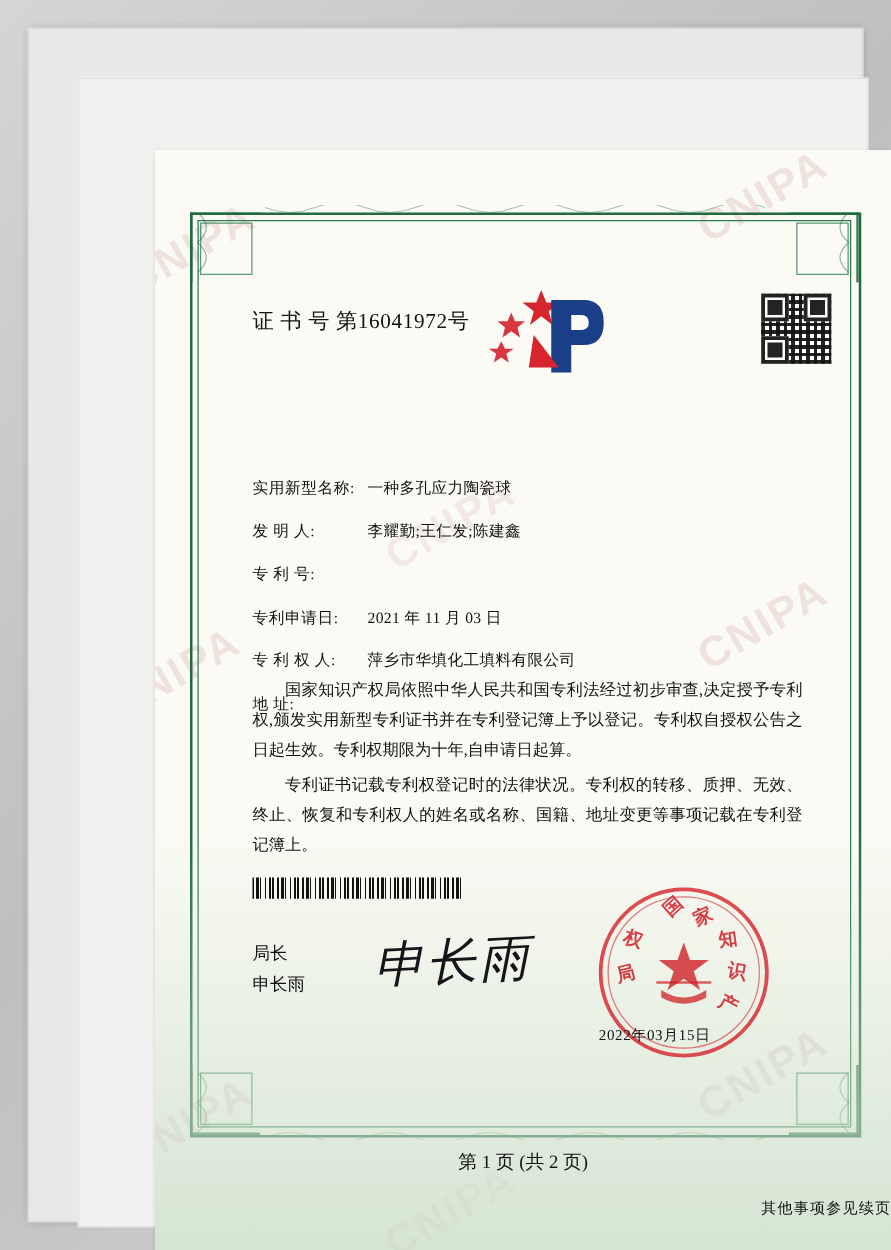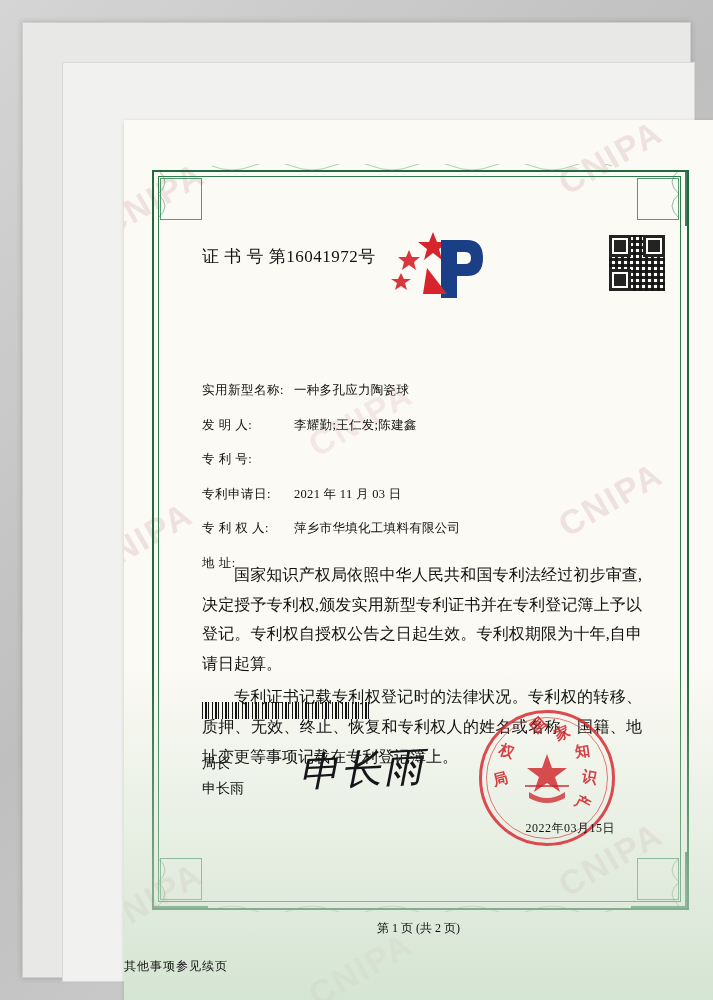"国家知识产权局依照中华人民共和国专利法经过初步审查,决定授予专利权,颁发实用新型" #body-text { font-size: 16px -> 13px; top: 440px -> 420px }
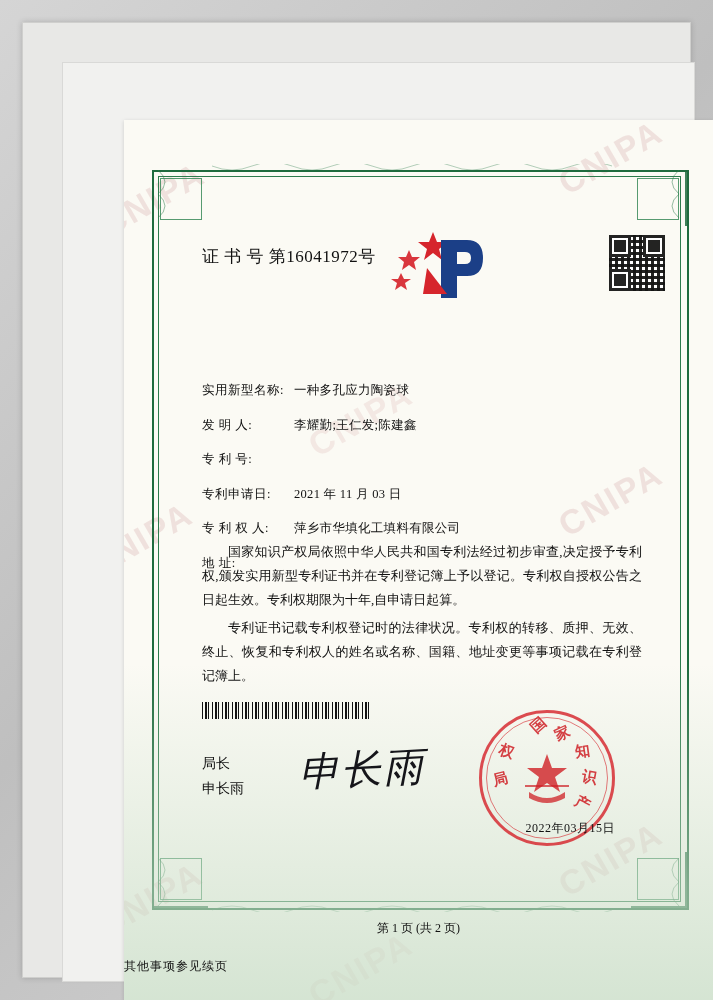"2022年03月15日" #seal-date { text-align: right -> left }
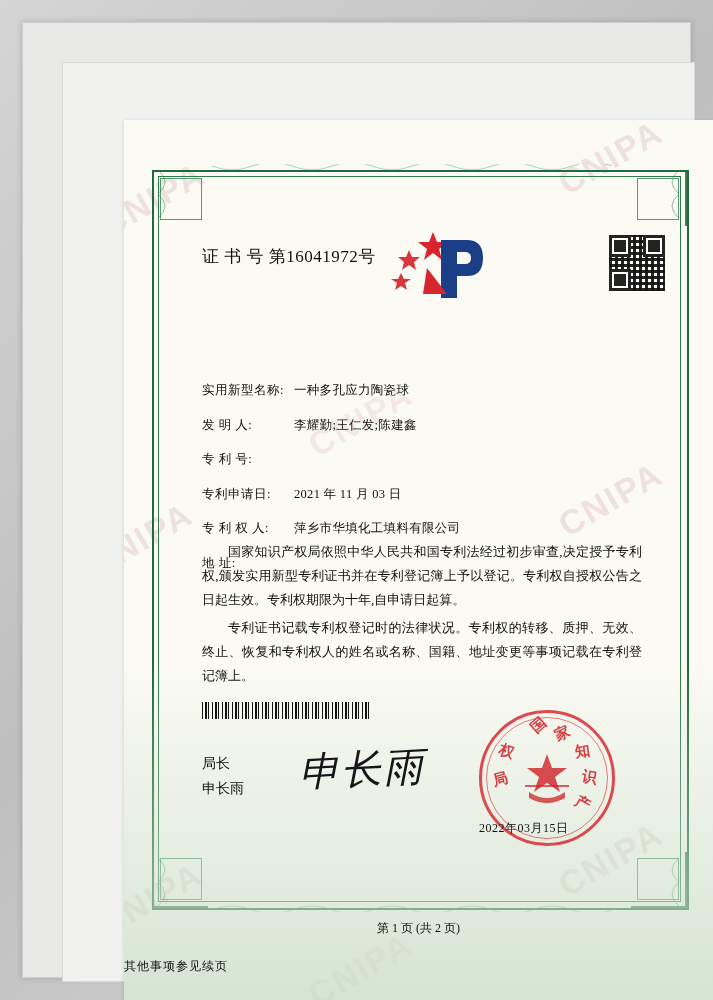"第 1 页 (共 2" #page-footer { font-size: 12px -> 15px }
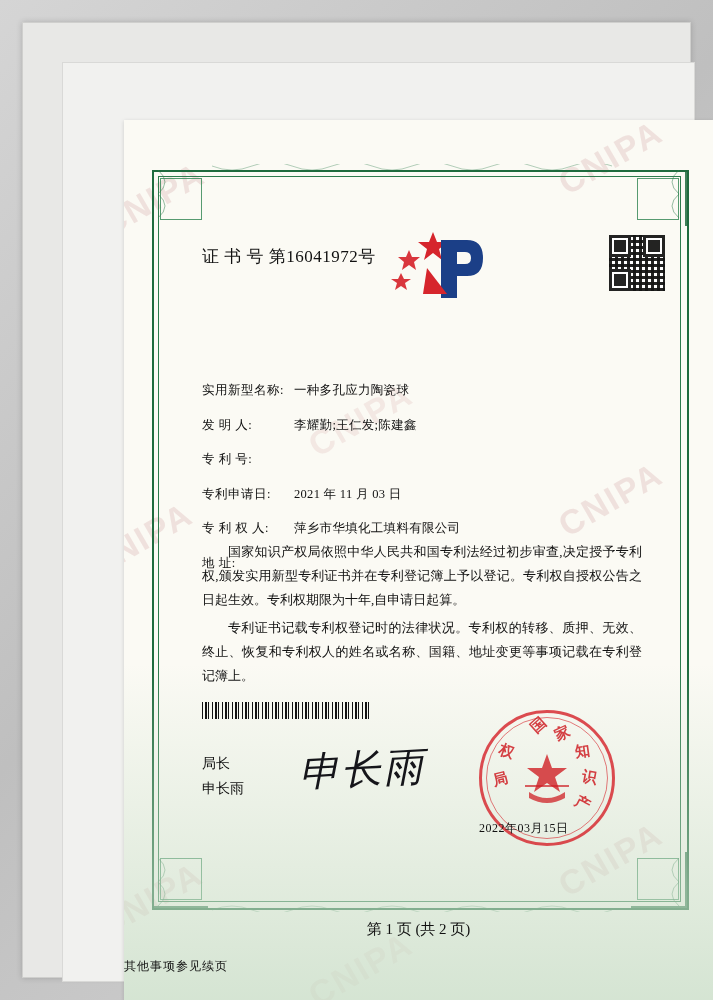"其他事项参见续页" #note-footer { text-align: left -> right }
